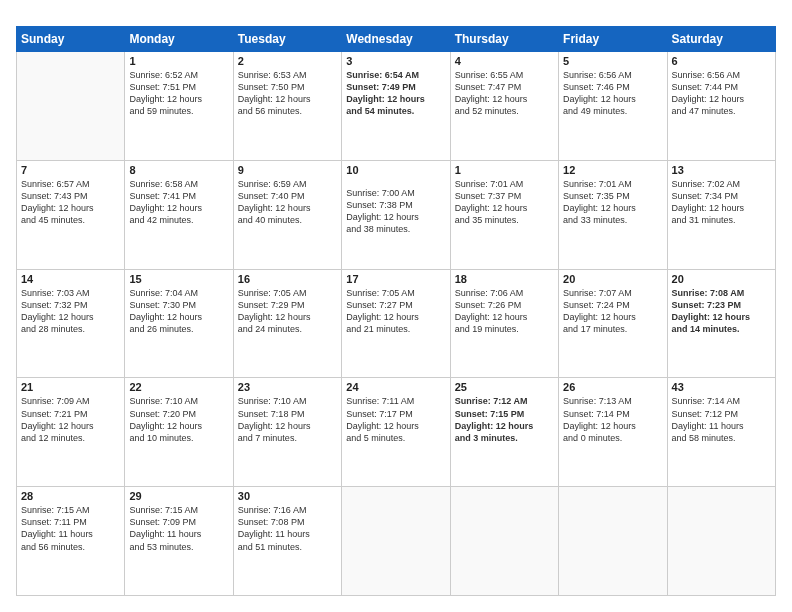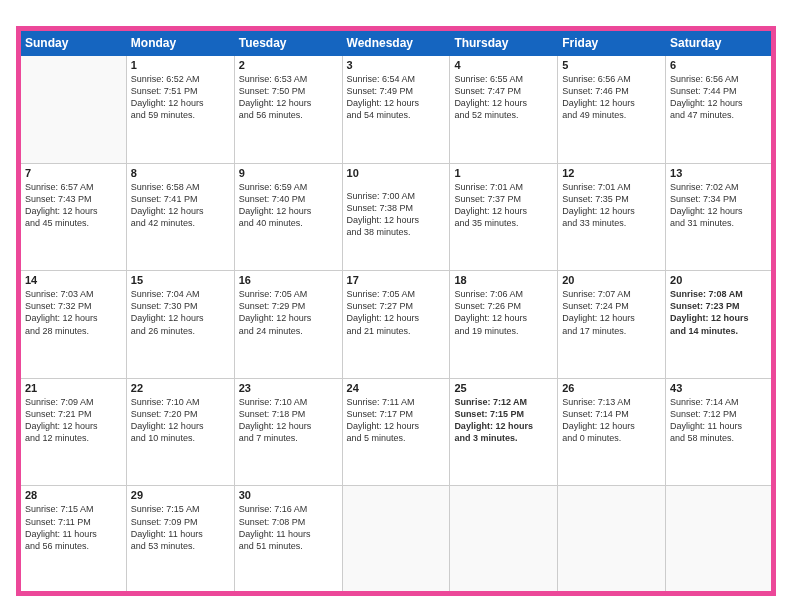"Sunday" .calendar { border: 5px solid #ec4899 -> 1px solid #ec4899 }
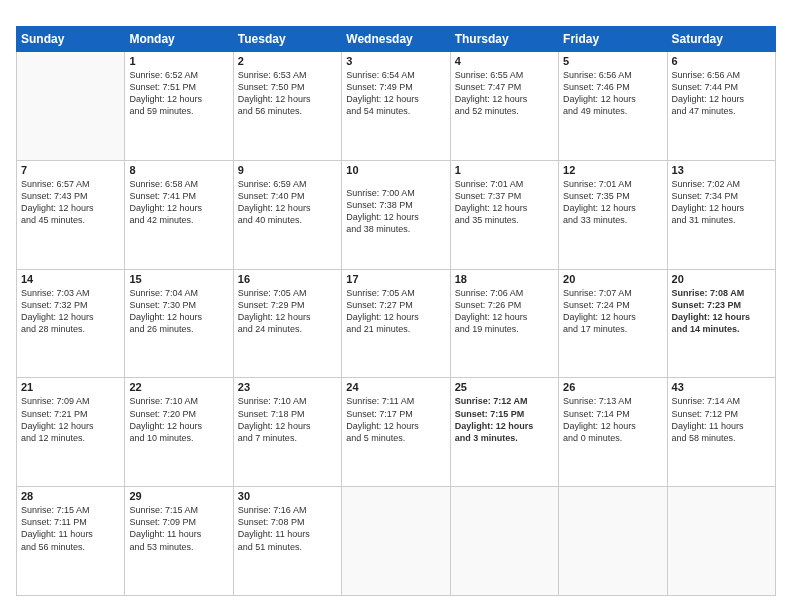"Sunrise: 6:54 AM" div.cell-text { font-weight: none -> bold }
